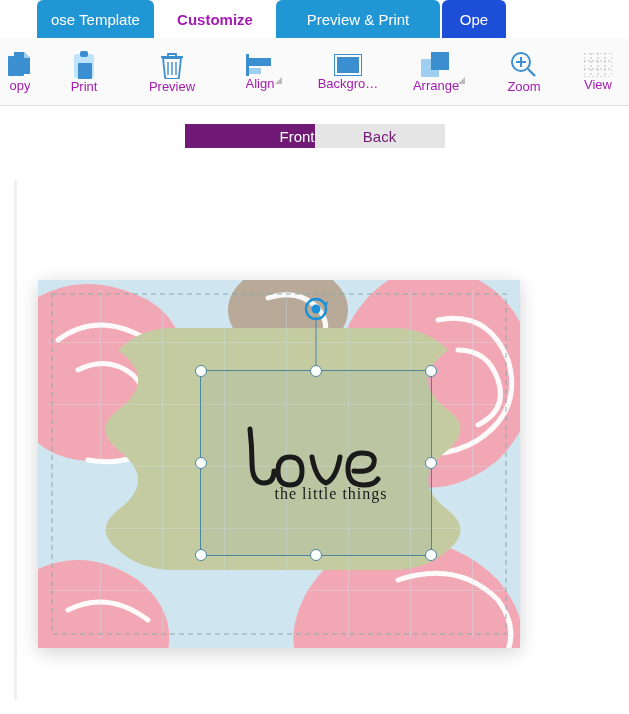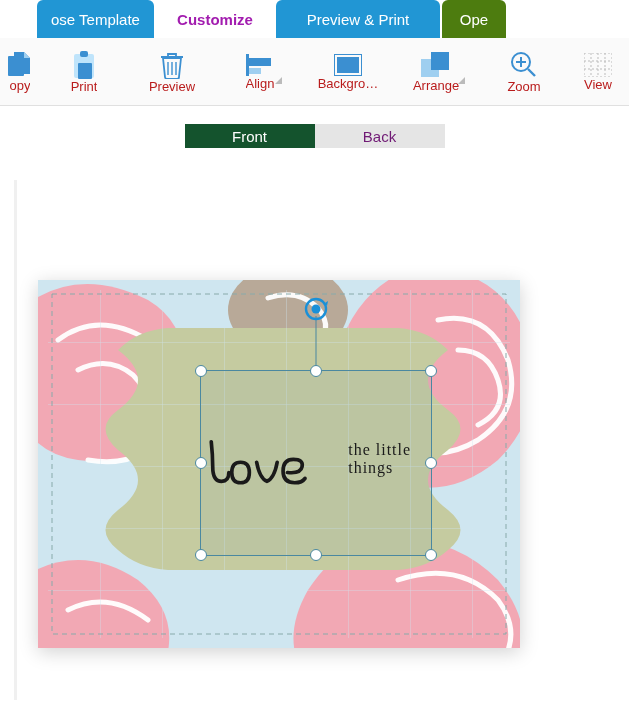"Ope" .wizard-tab.dark { background: #4d7c0f -> #1d4ed8 }
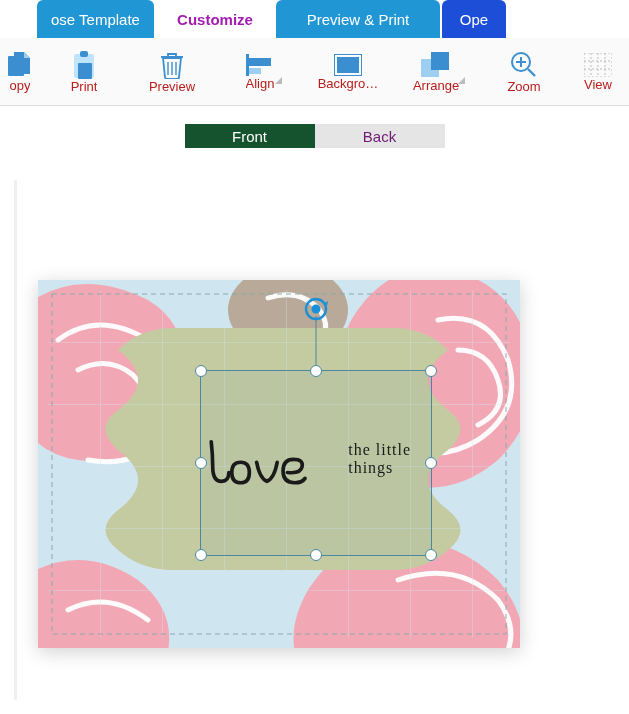"opy" .tool-label { color: #b91c1c -> #a21caf }
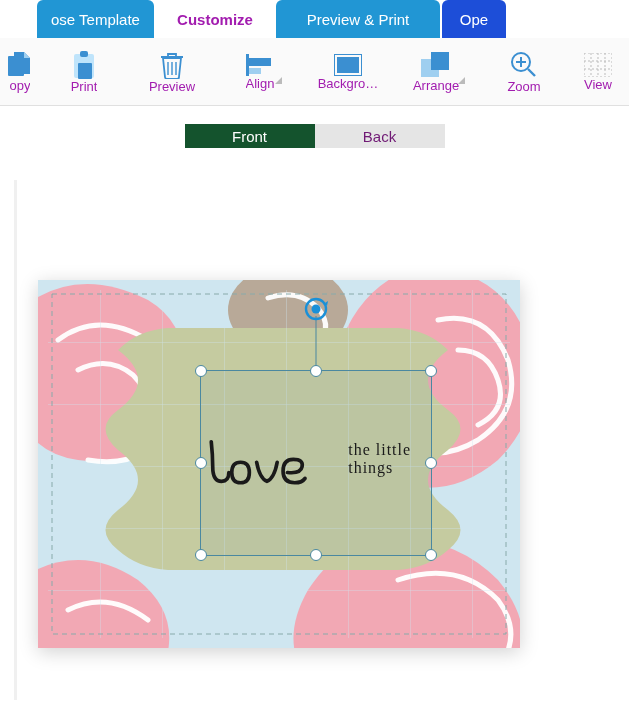"Front" .seg.on { background: #14532d -> #701a75; justify-content: none -> flex-end }
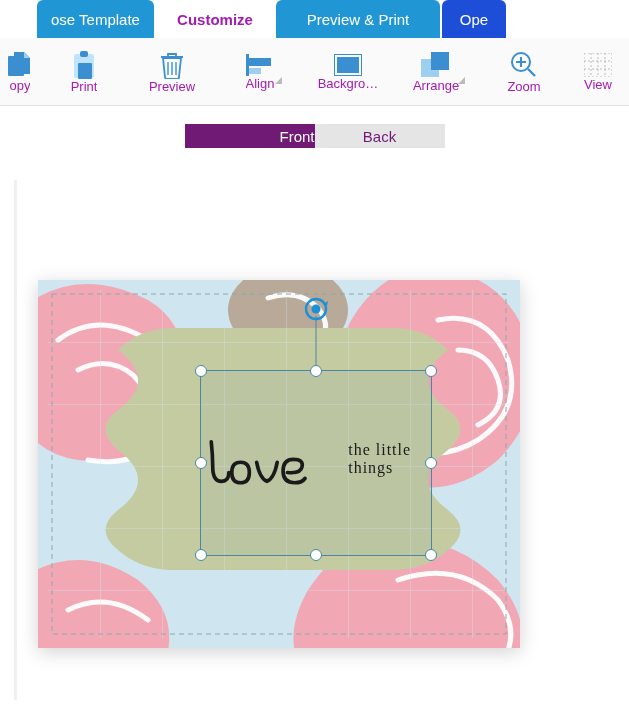"the little things" .love { flex-direction: row -> column }
